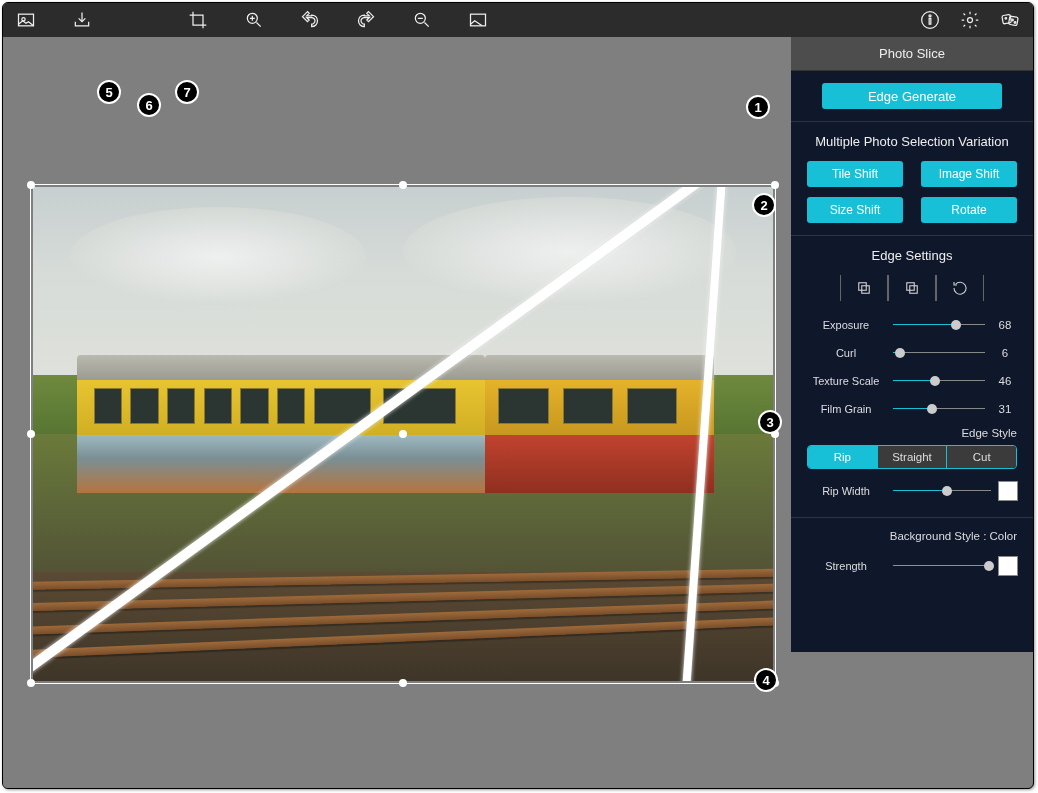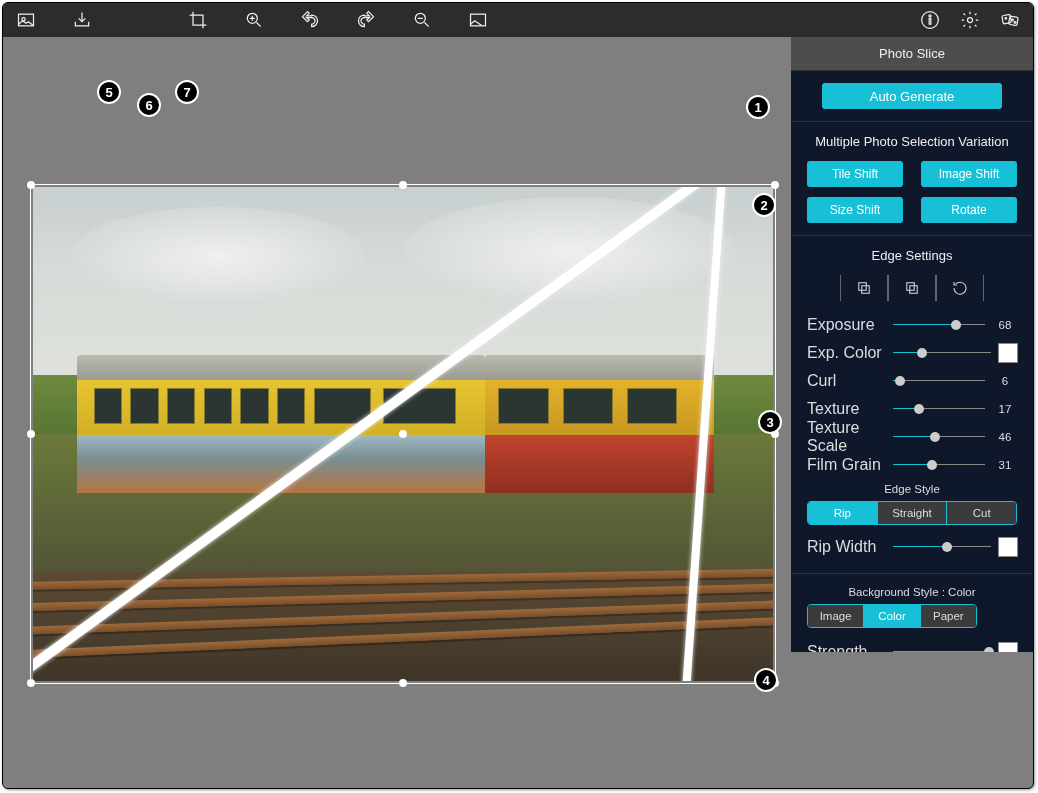"Auto Generate" button.auto-btn { text: Auto -> Edge }
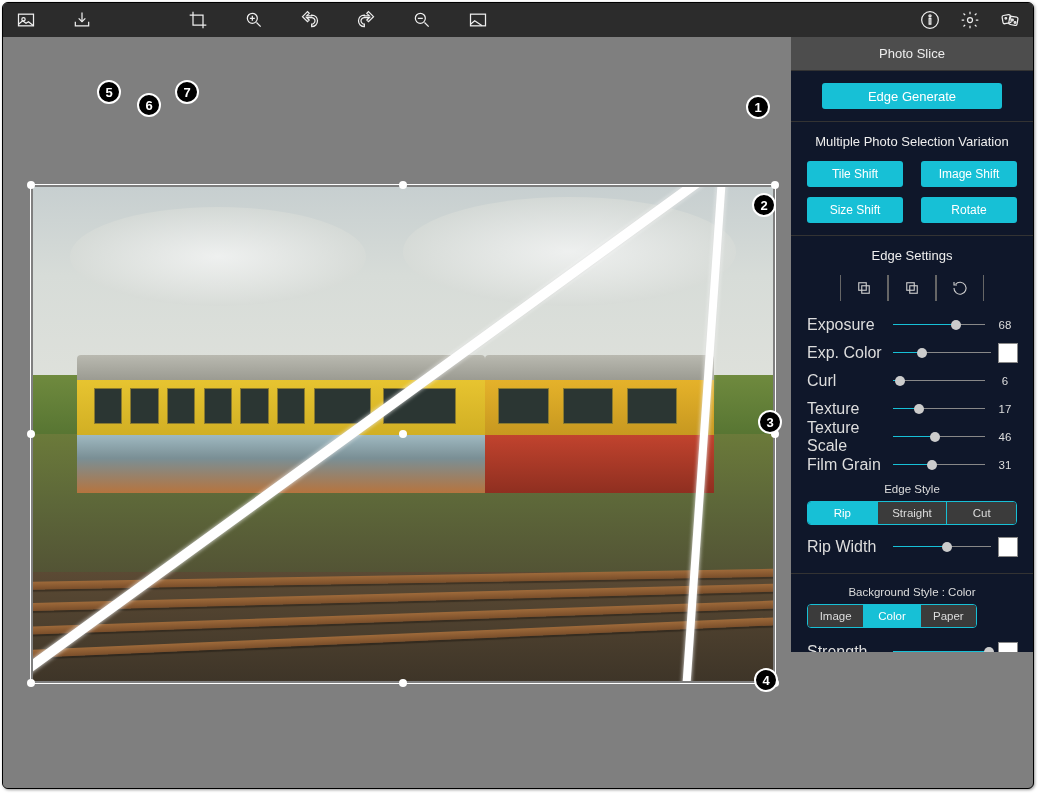"Exposure" .slider-row .lab { font-size: 16px -> 11px; text-align: left -> center }
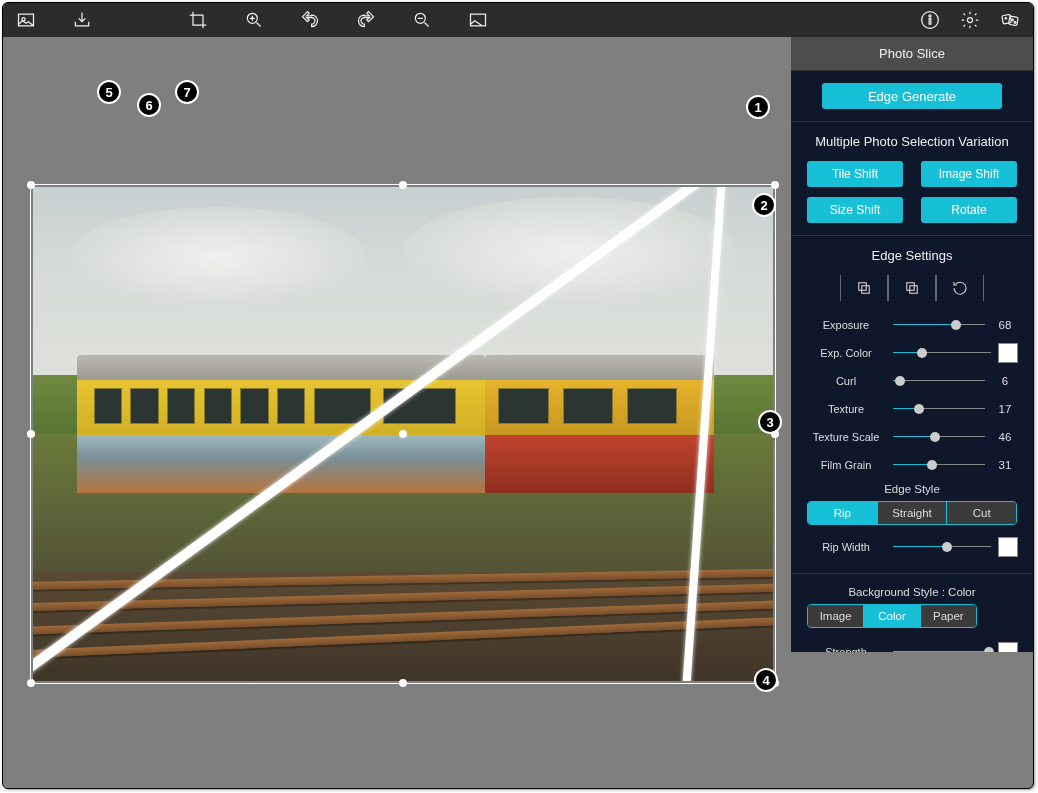"Exp. Color" div.slider-row { html: <div> <div>Exp. Color</div> <div> <div></div> <div></div> <div></div> </div> <div></div> </div> -> none }
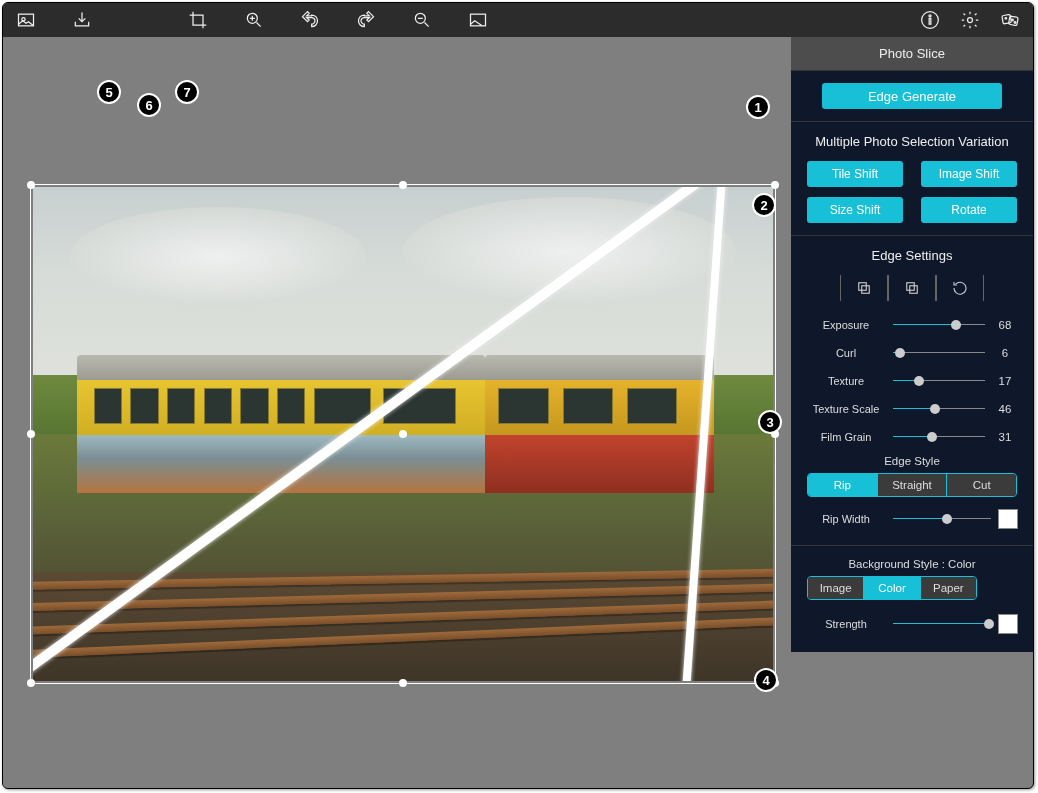"Texture" div.slider-row { html: <div> <div>Texture</div> <div> <div></div> <div></div> <div></div> </div> <div>17</div> </div> -> none }
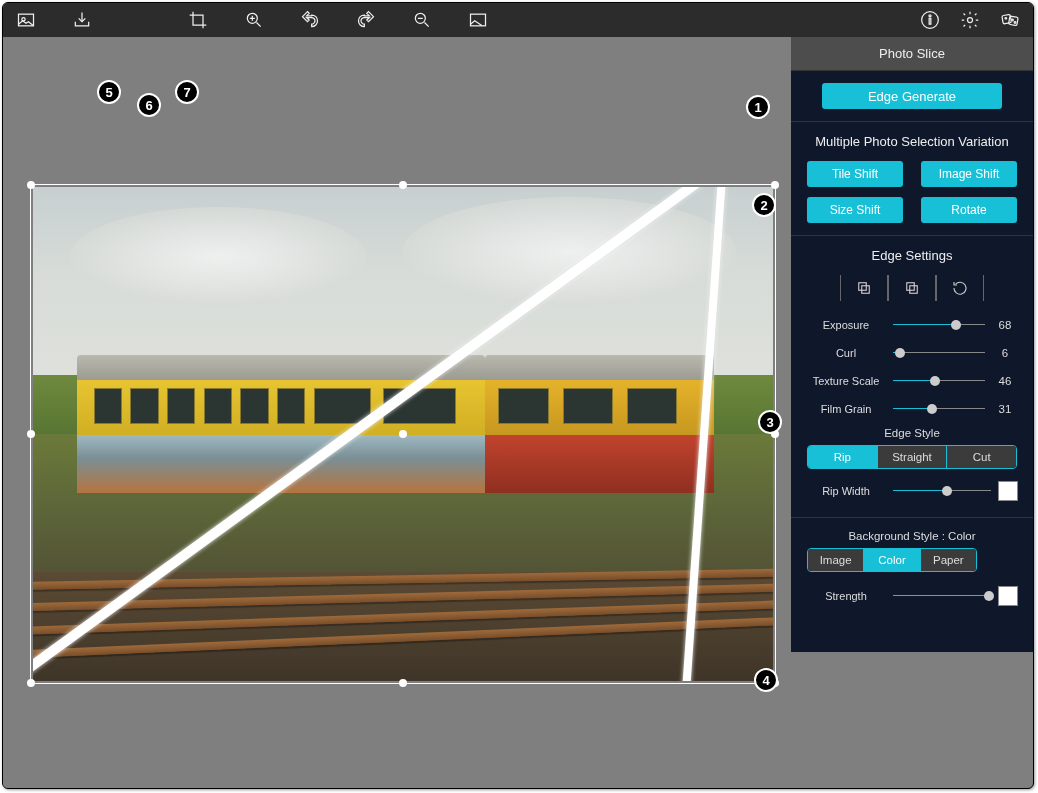"Edge Style" .label-above { text-align: center -> right }
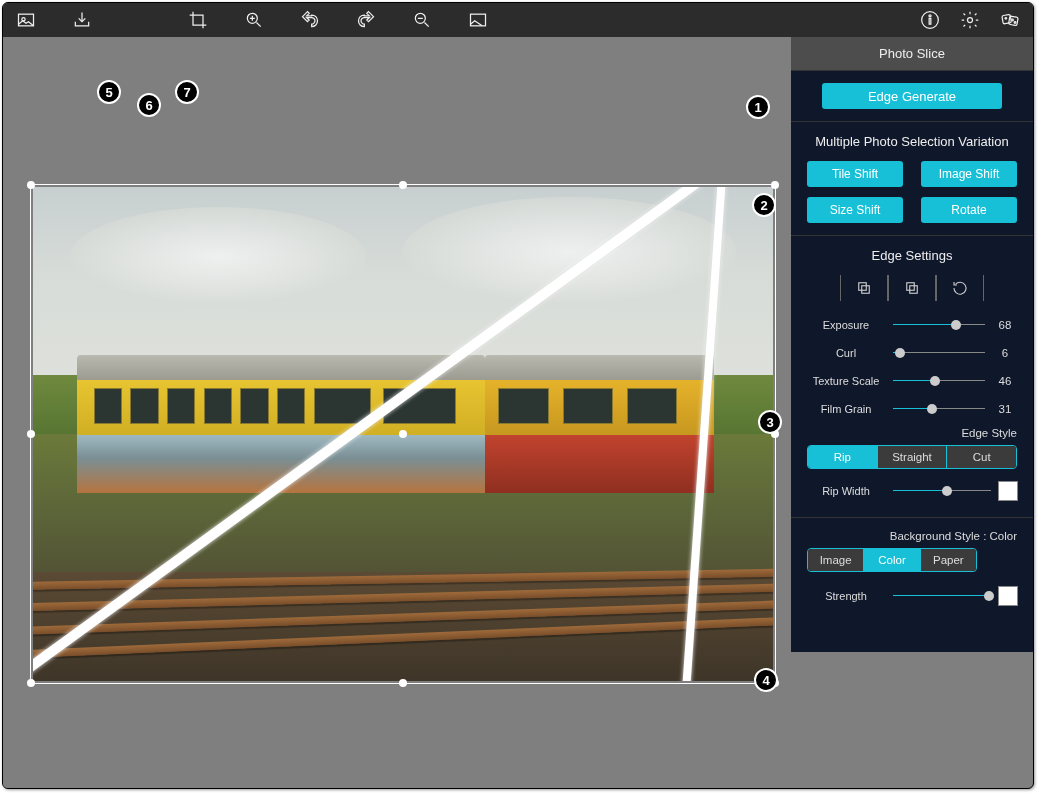"Image" div.seg { html: <div> <div>Image</div> <div>Color</div> <div>Paper</div> </div> -> none }
